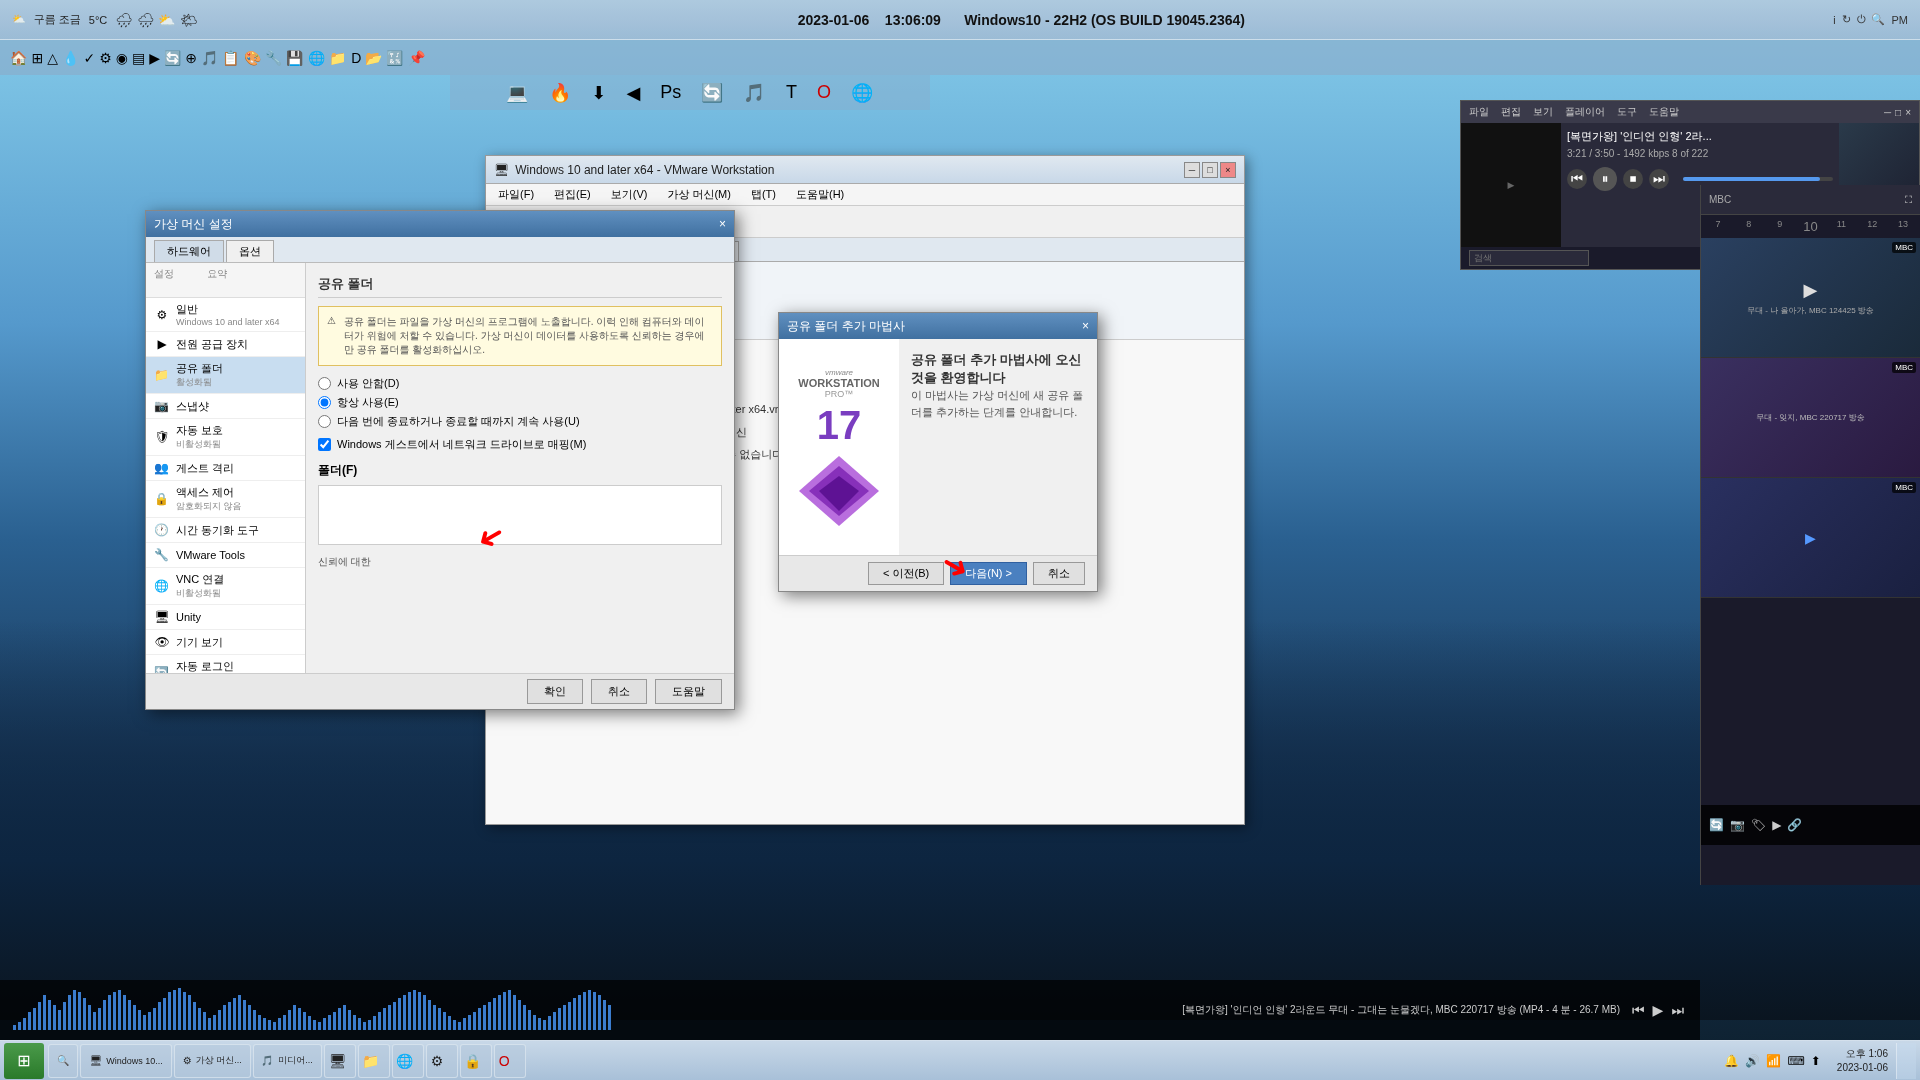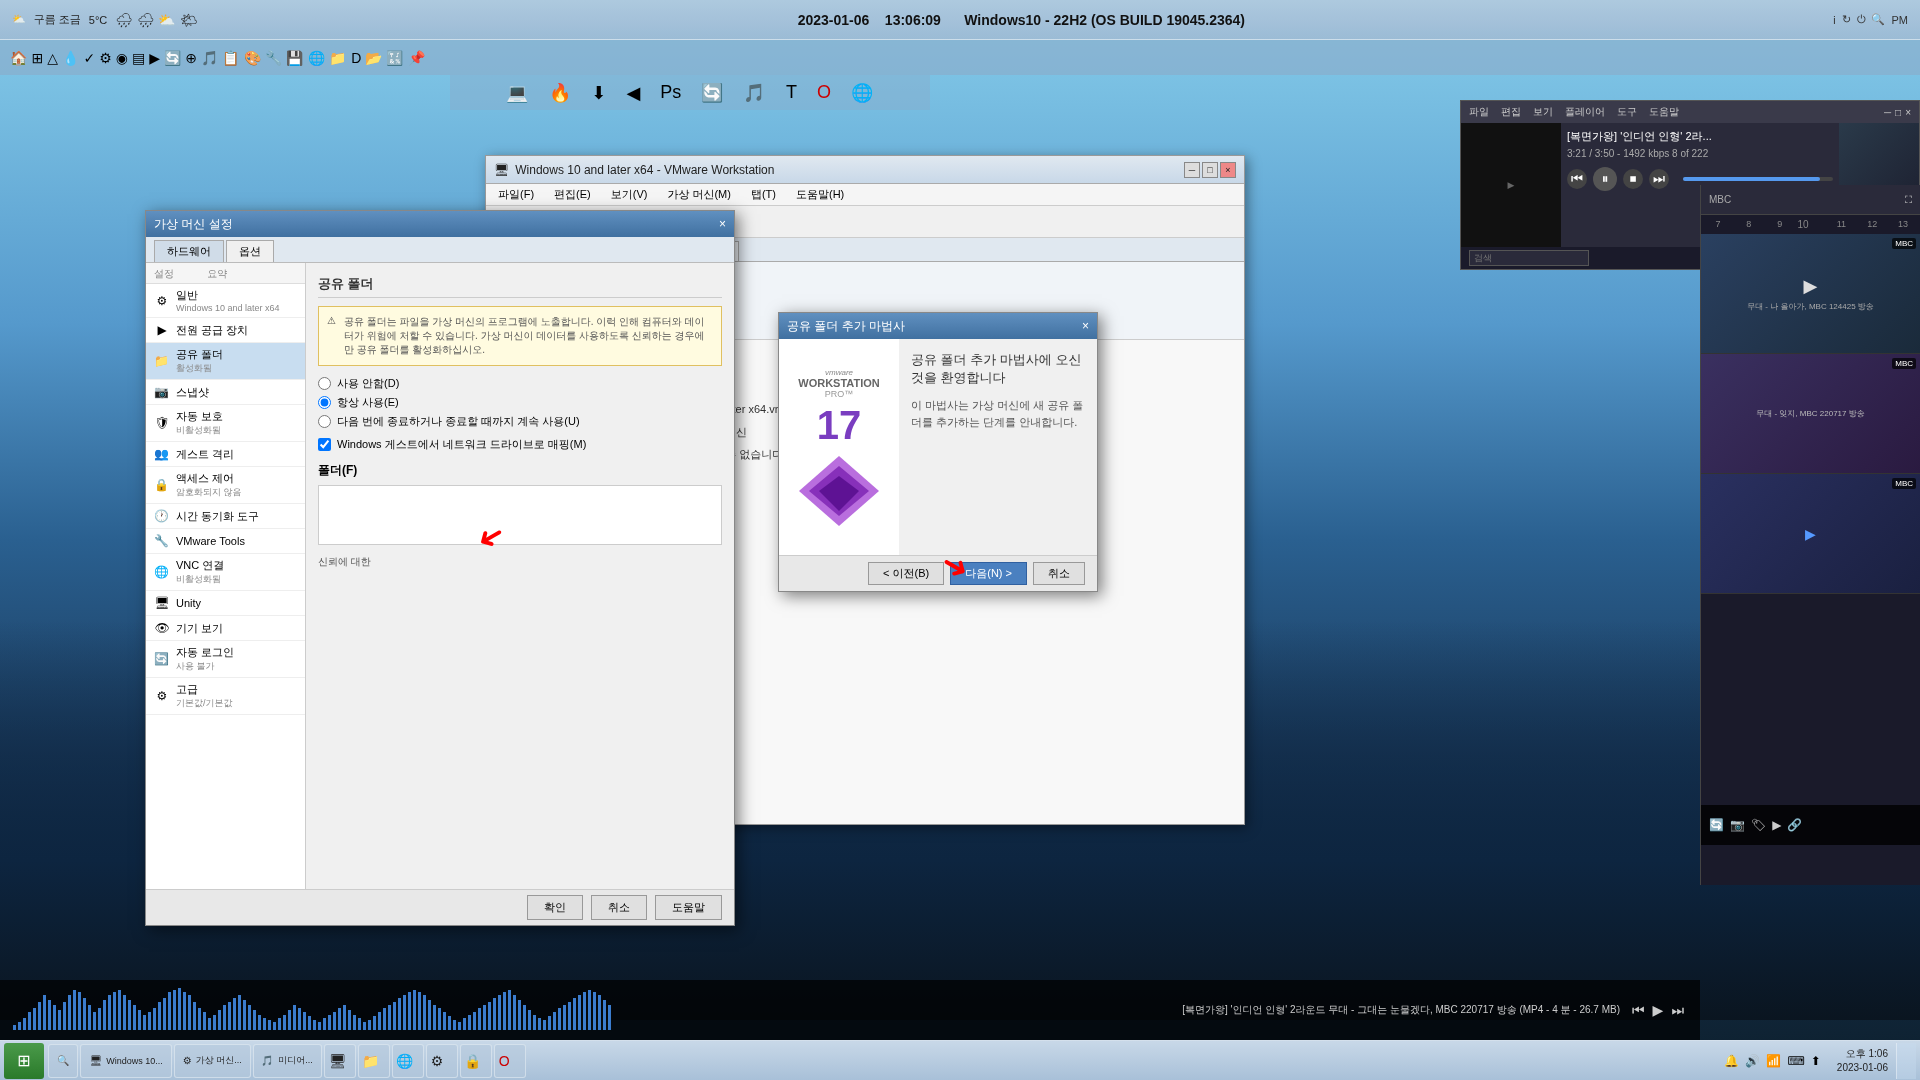"가상 머신 설정" .settings-dialog { height: 716px -> 500px }
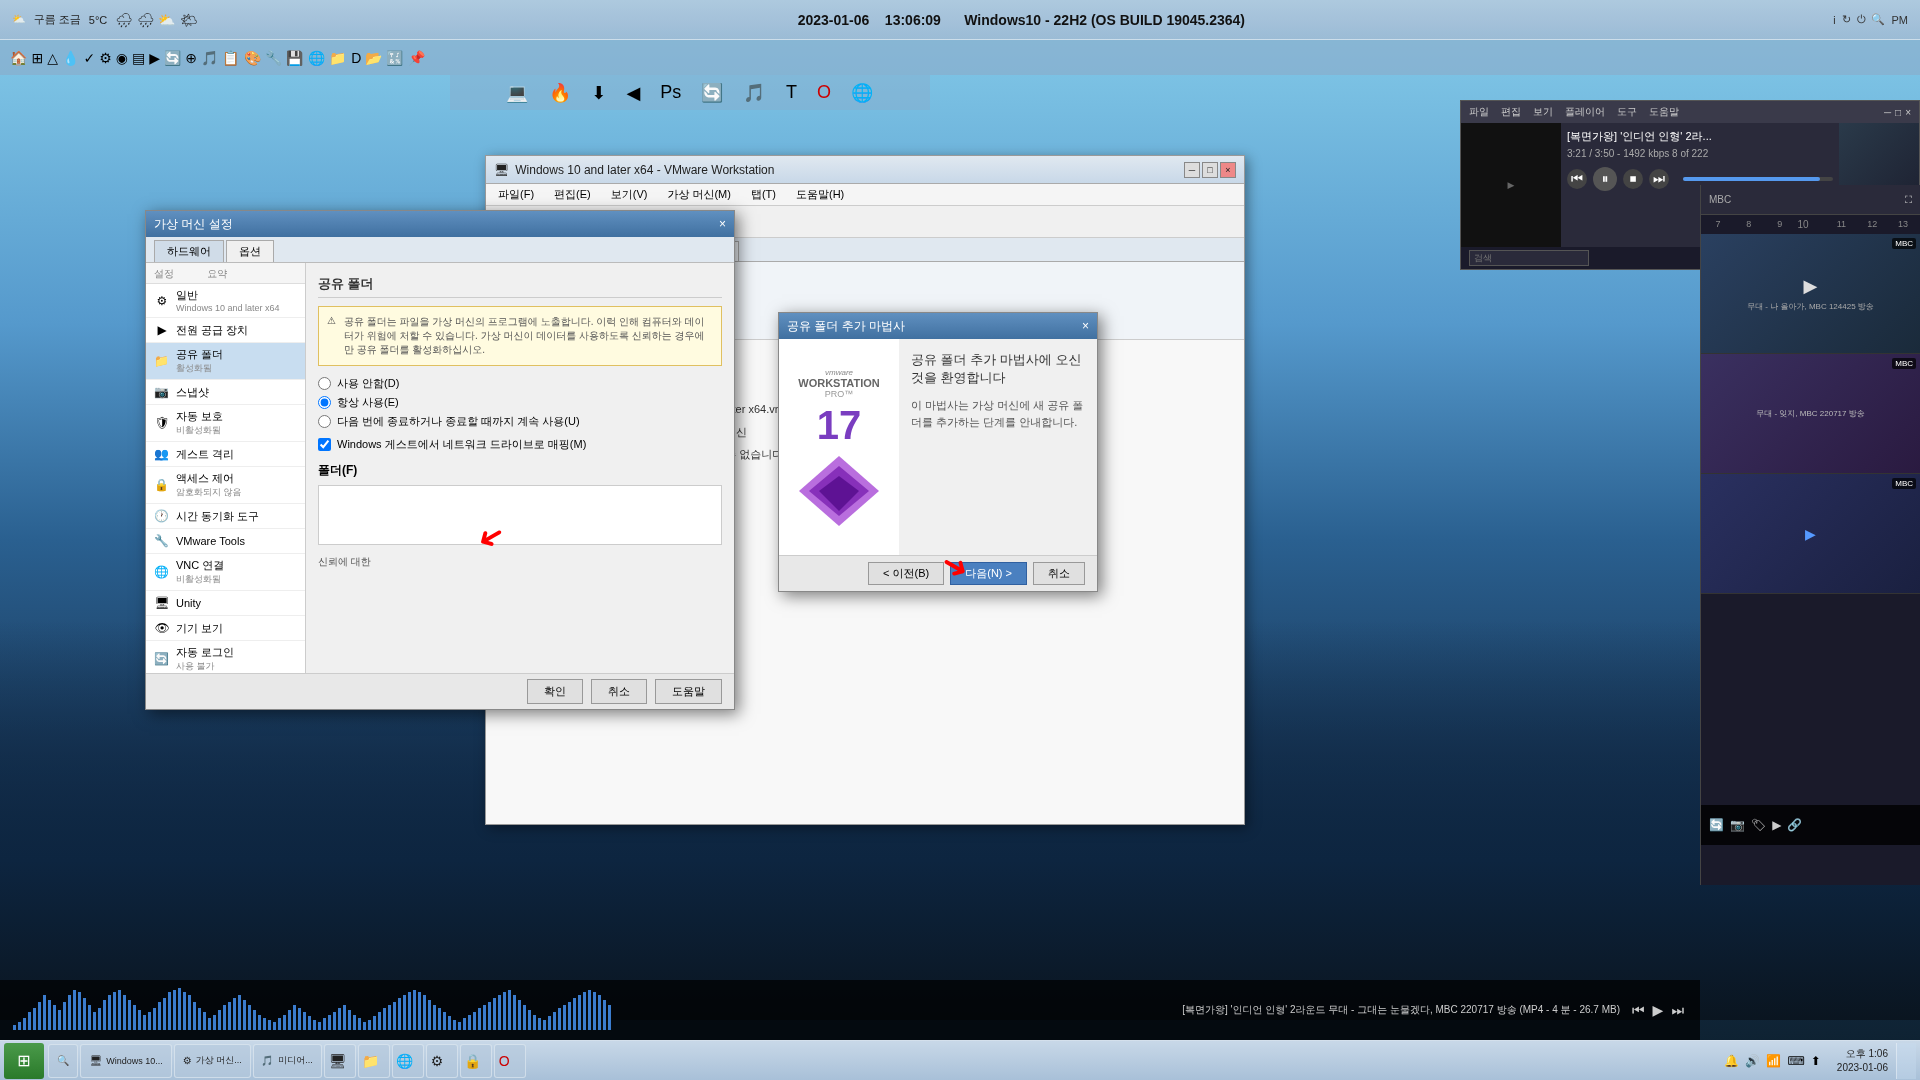"10" div { font-size: 10px -> 13px; text-align: left -> center }
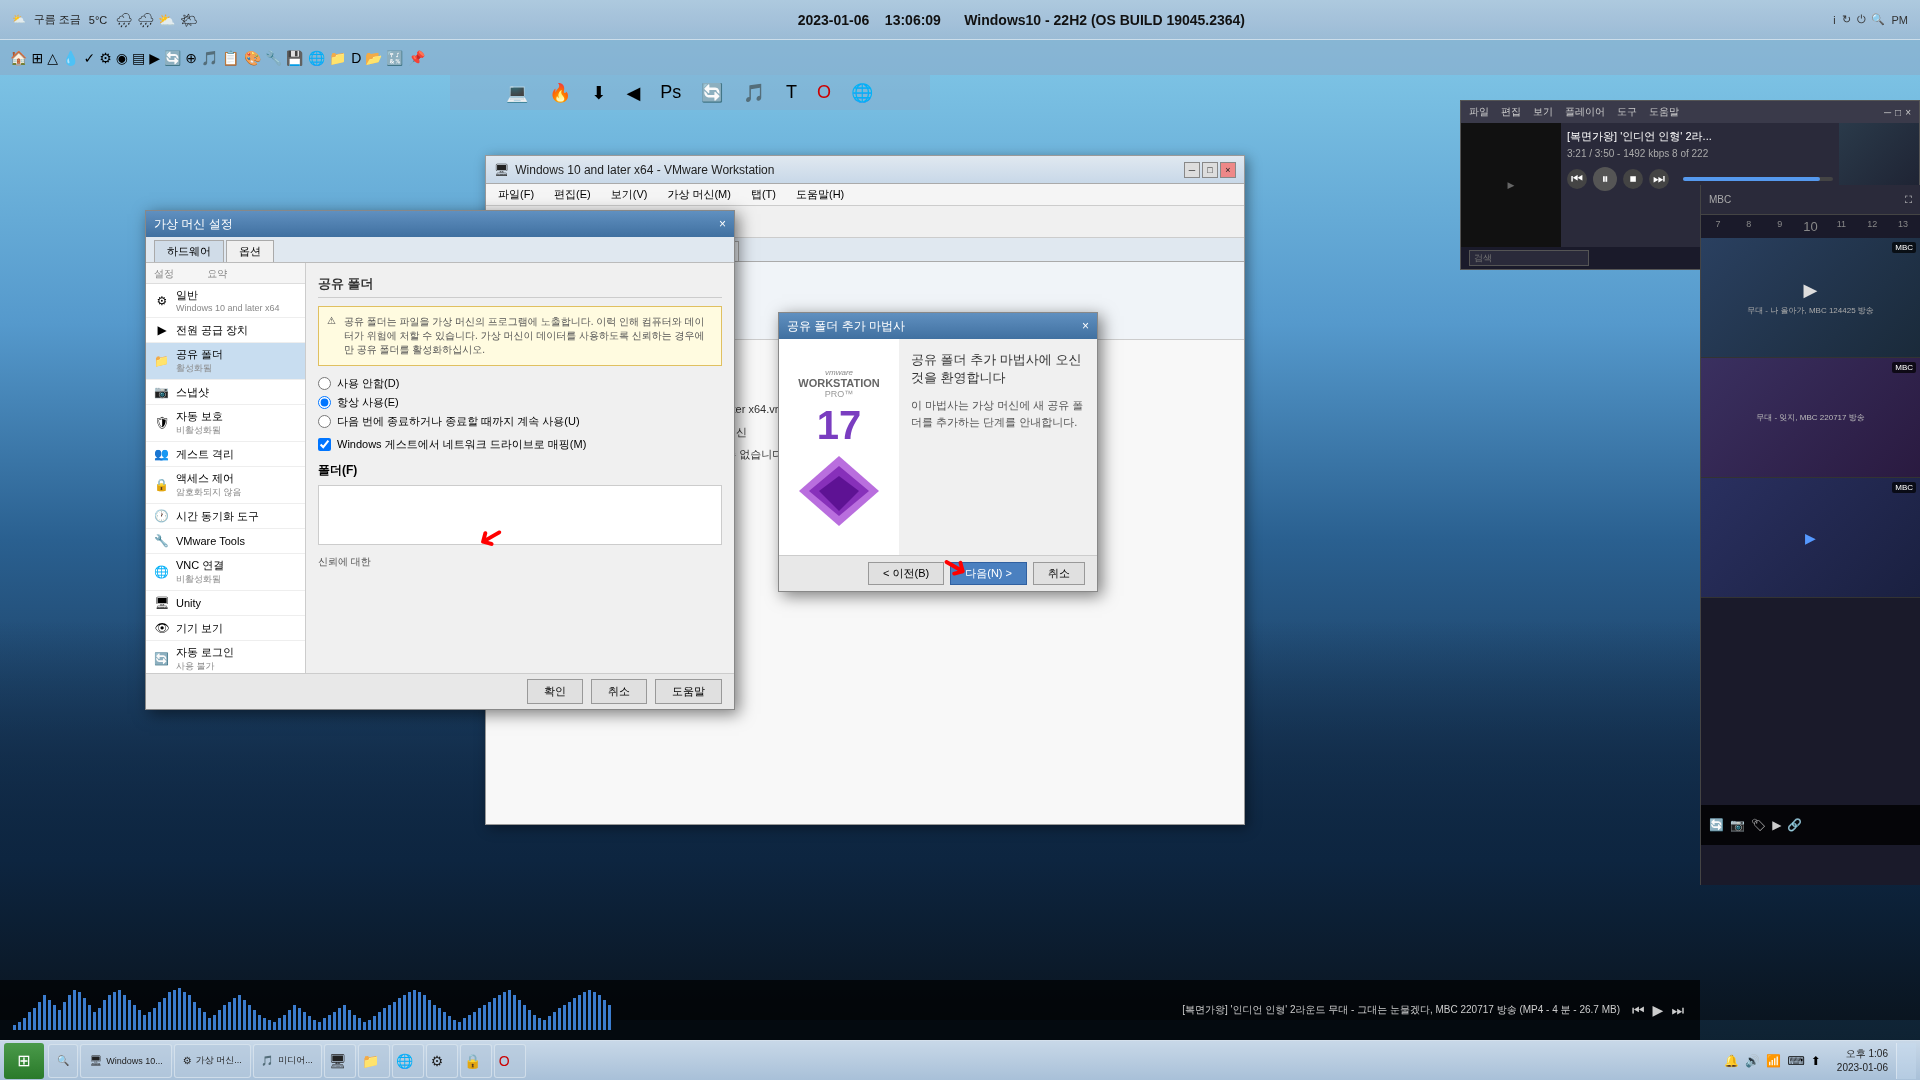"설정 요약" .sidebar-section-header { padding: 4px 8px 2px -> 4px 8px 16px }
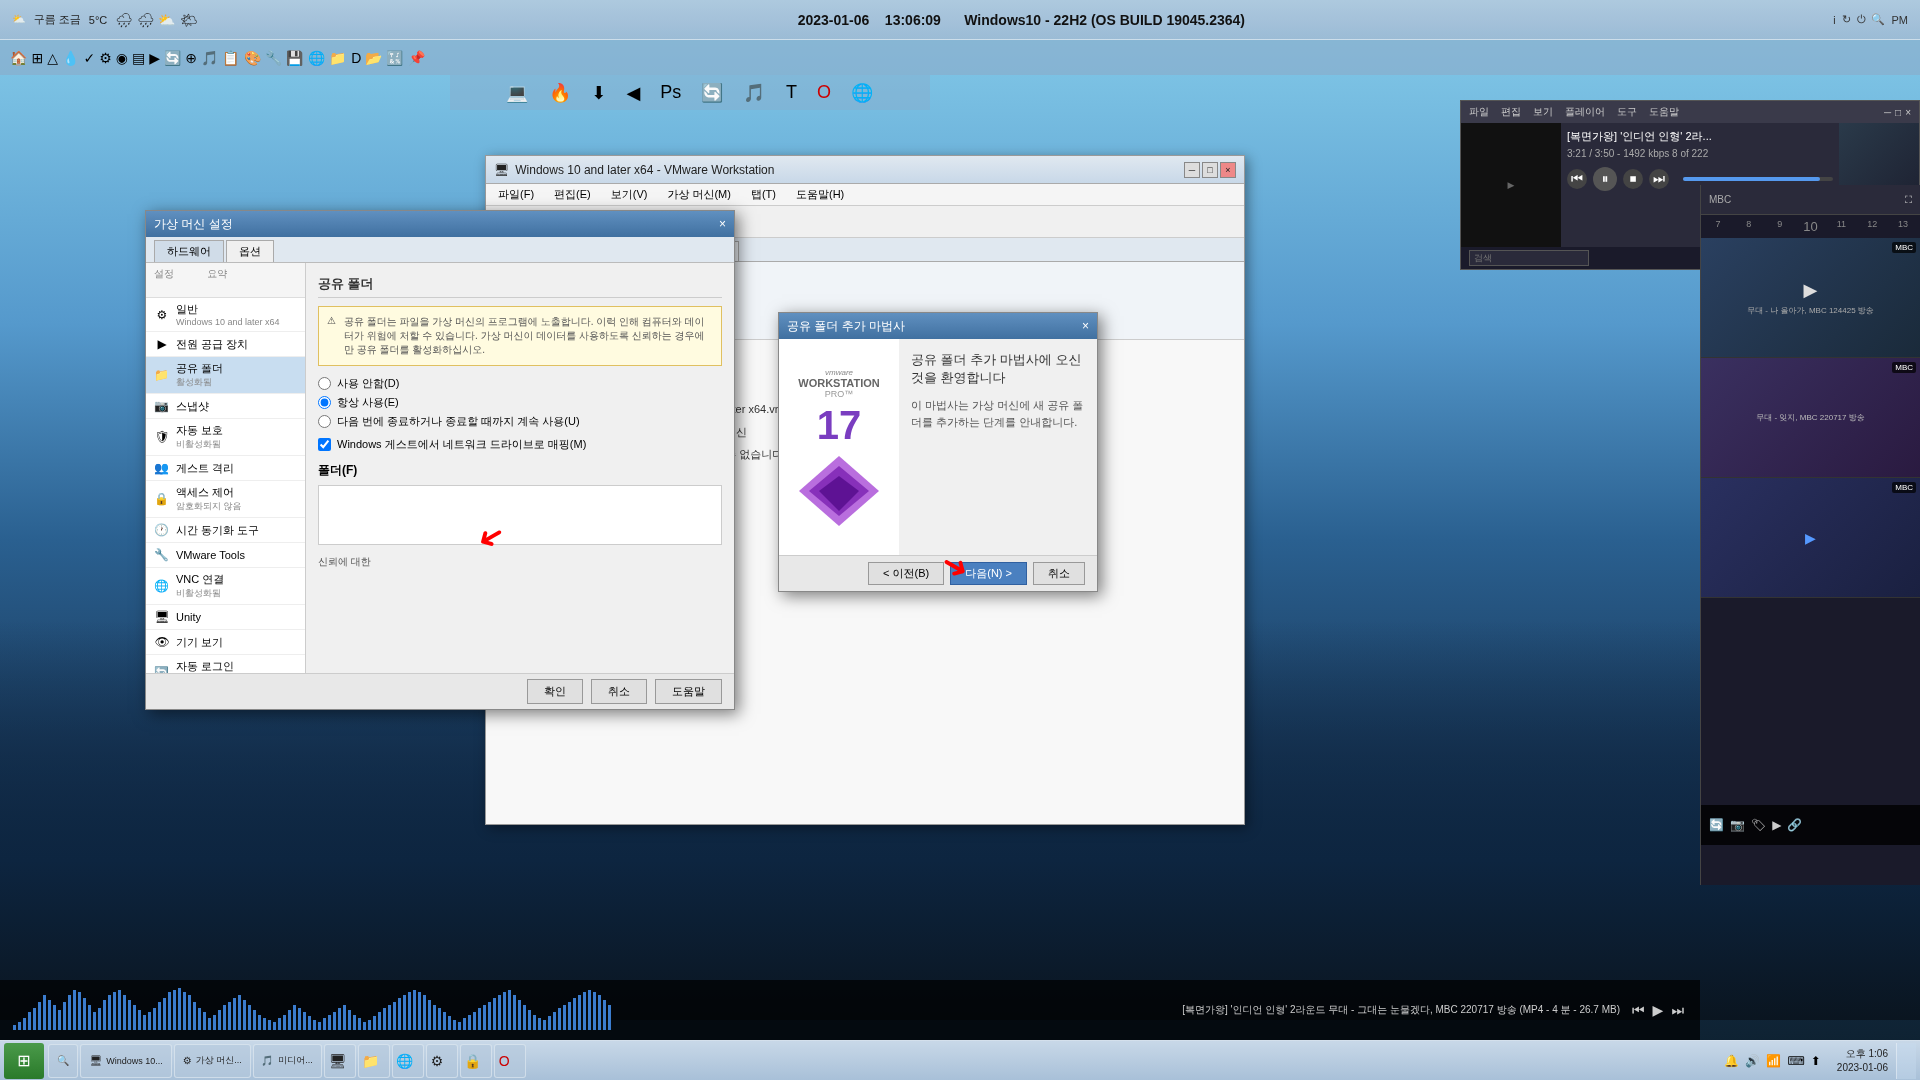"공유 폴더 추가 마법사에 오신" .wizard-title { font-weight: normal -> bold; margin-bottom: 10px -> none }
